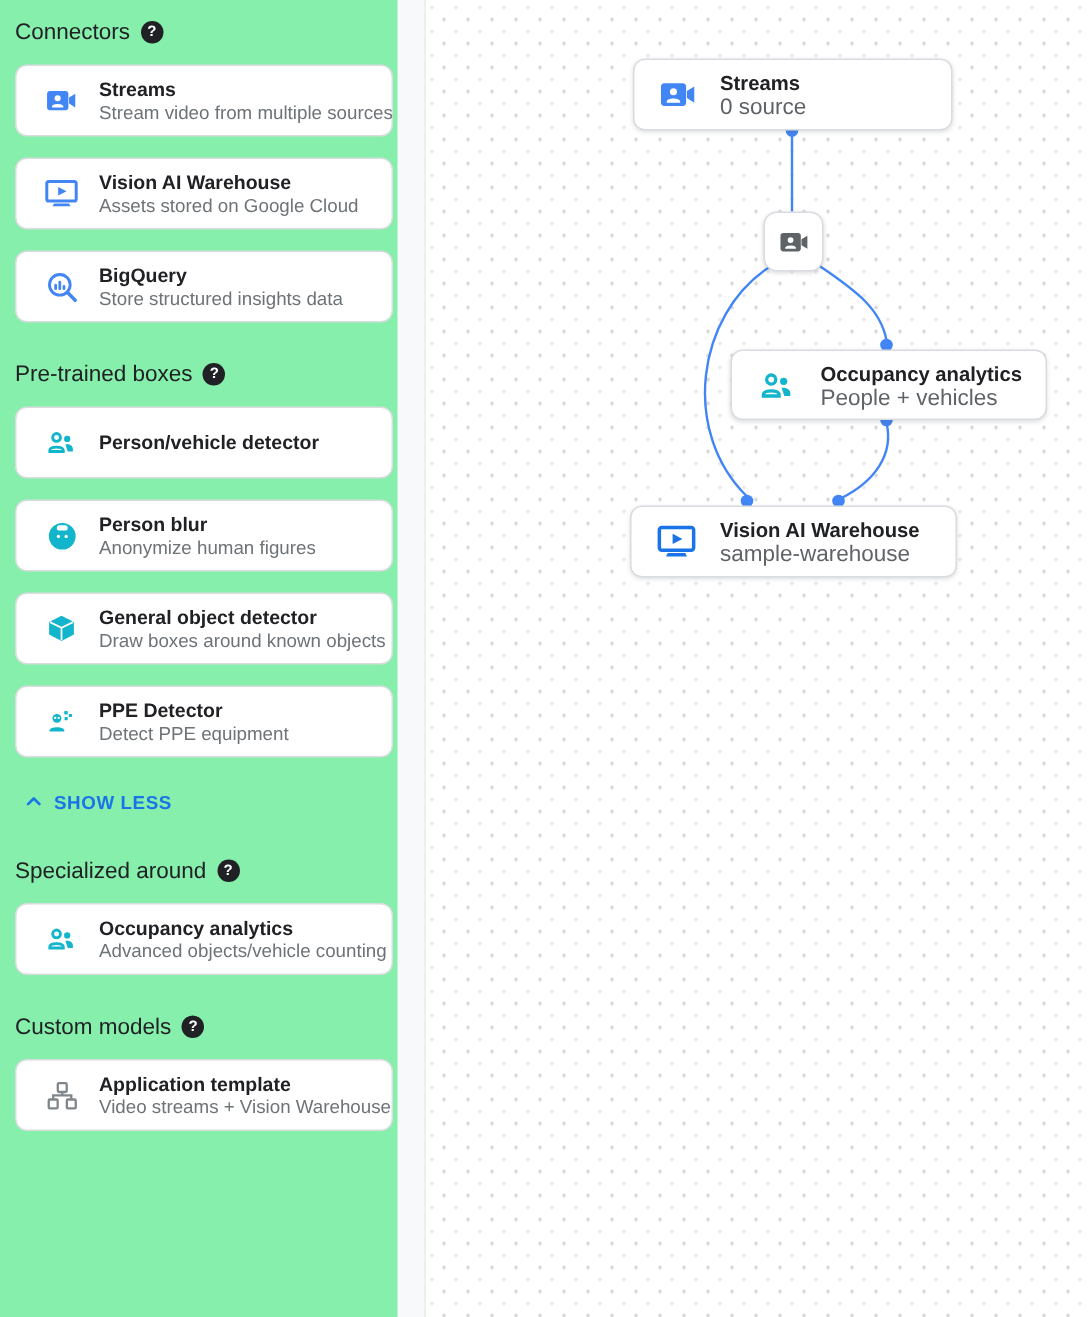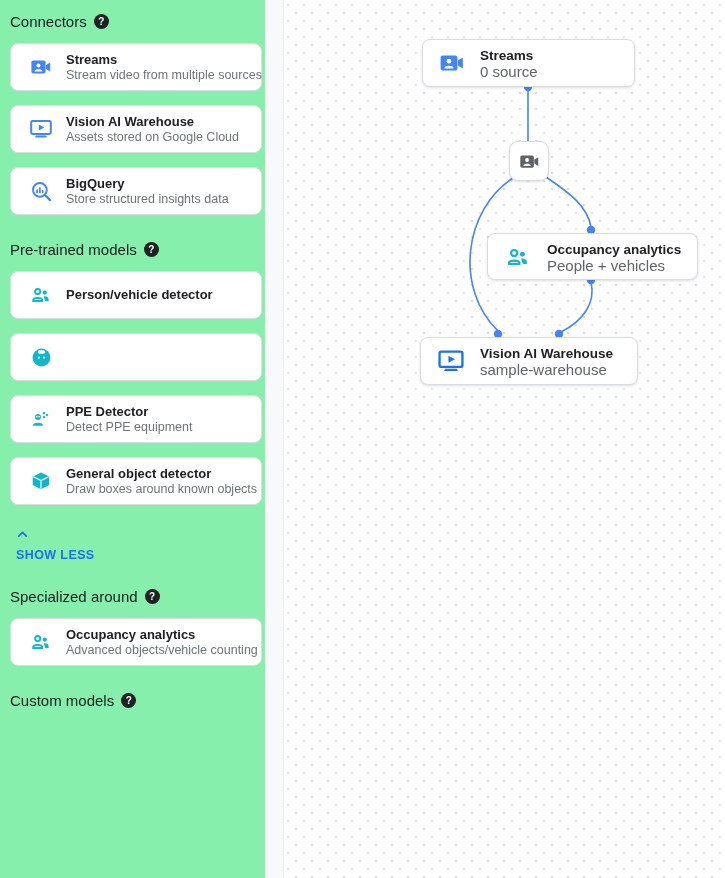"Pre-trained models" span.section-title { text: models -> boxes }
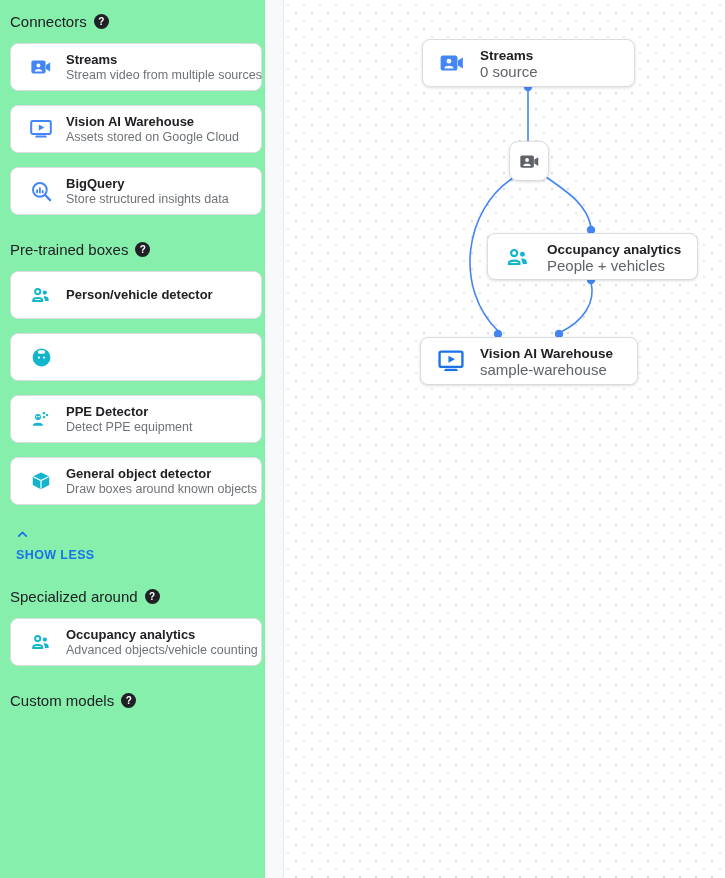"Person blur" span.card-text { html: none -> <span> <span>Person blur</span> <span>Anonymize human figures</span> </span> }
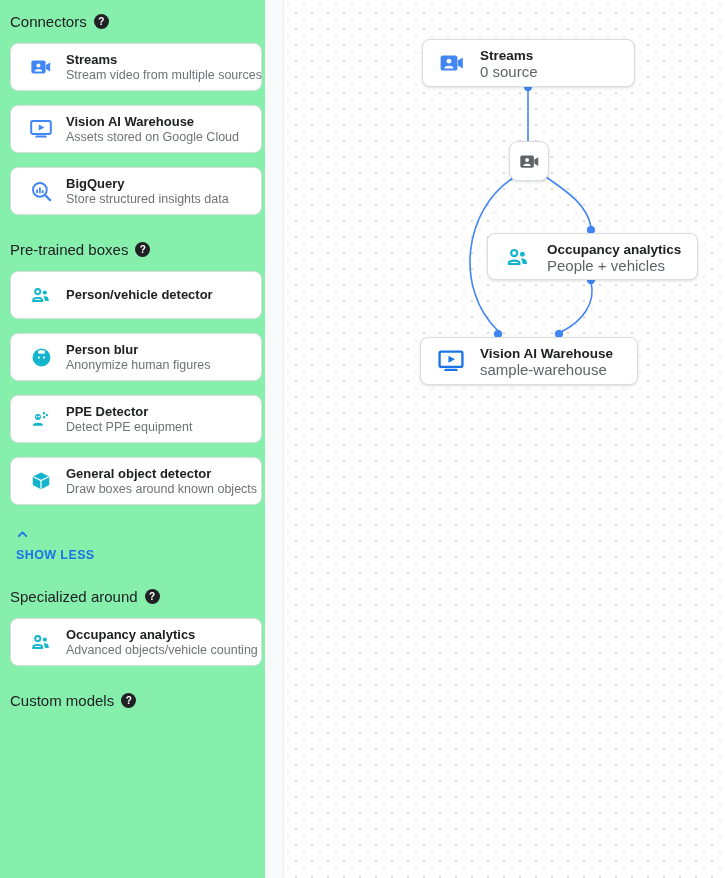"PPE Detector" div.card { order: before "General object detector" -> after "General object detector" }
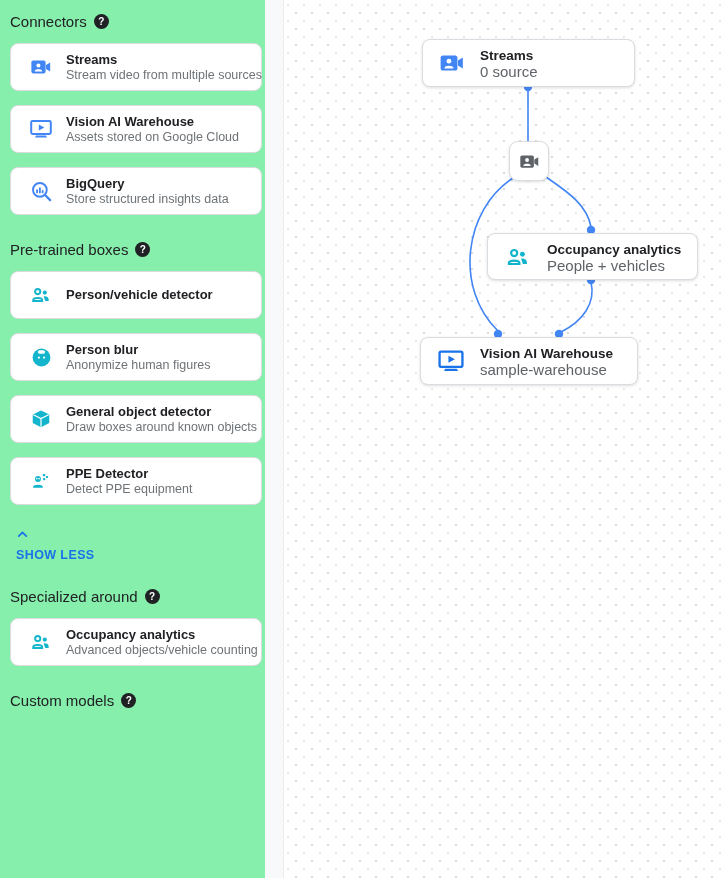"SHOW LESS" .show-link { flex-direction: column -> none }
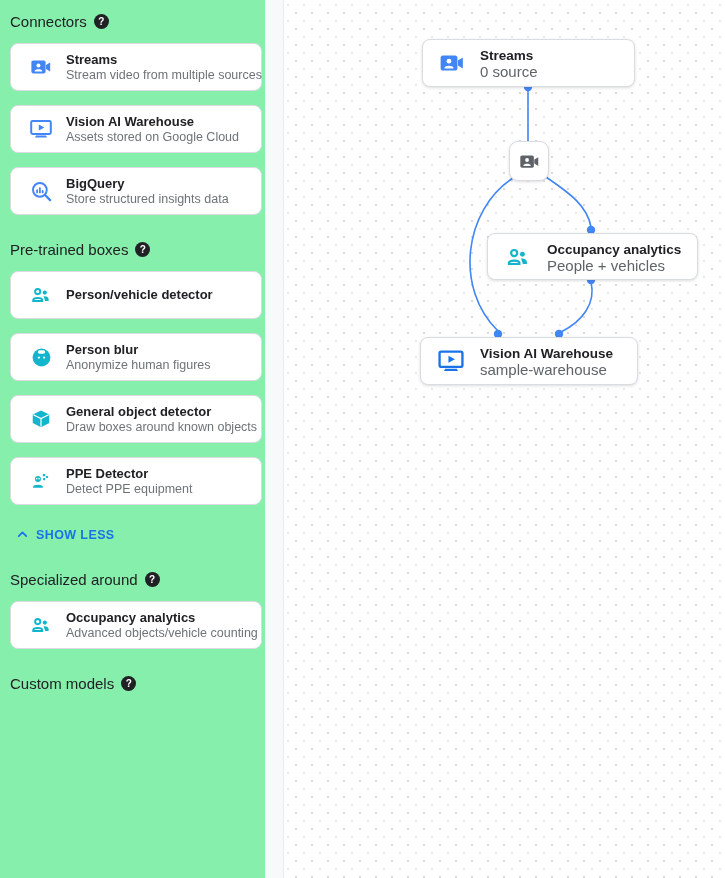"Application template" div.card { html: none -> <div> <span> <svg> <rect></rect> <rect></rect> <rect></rect> <path></path> </svg> </span> <span> <span>Application template</span> <span>Video streams + Vision Warehouse</span> </span> </div> }
